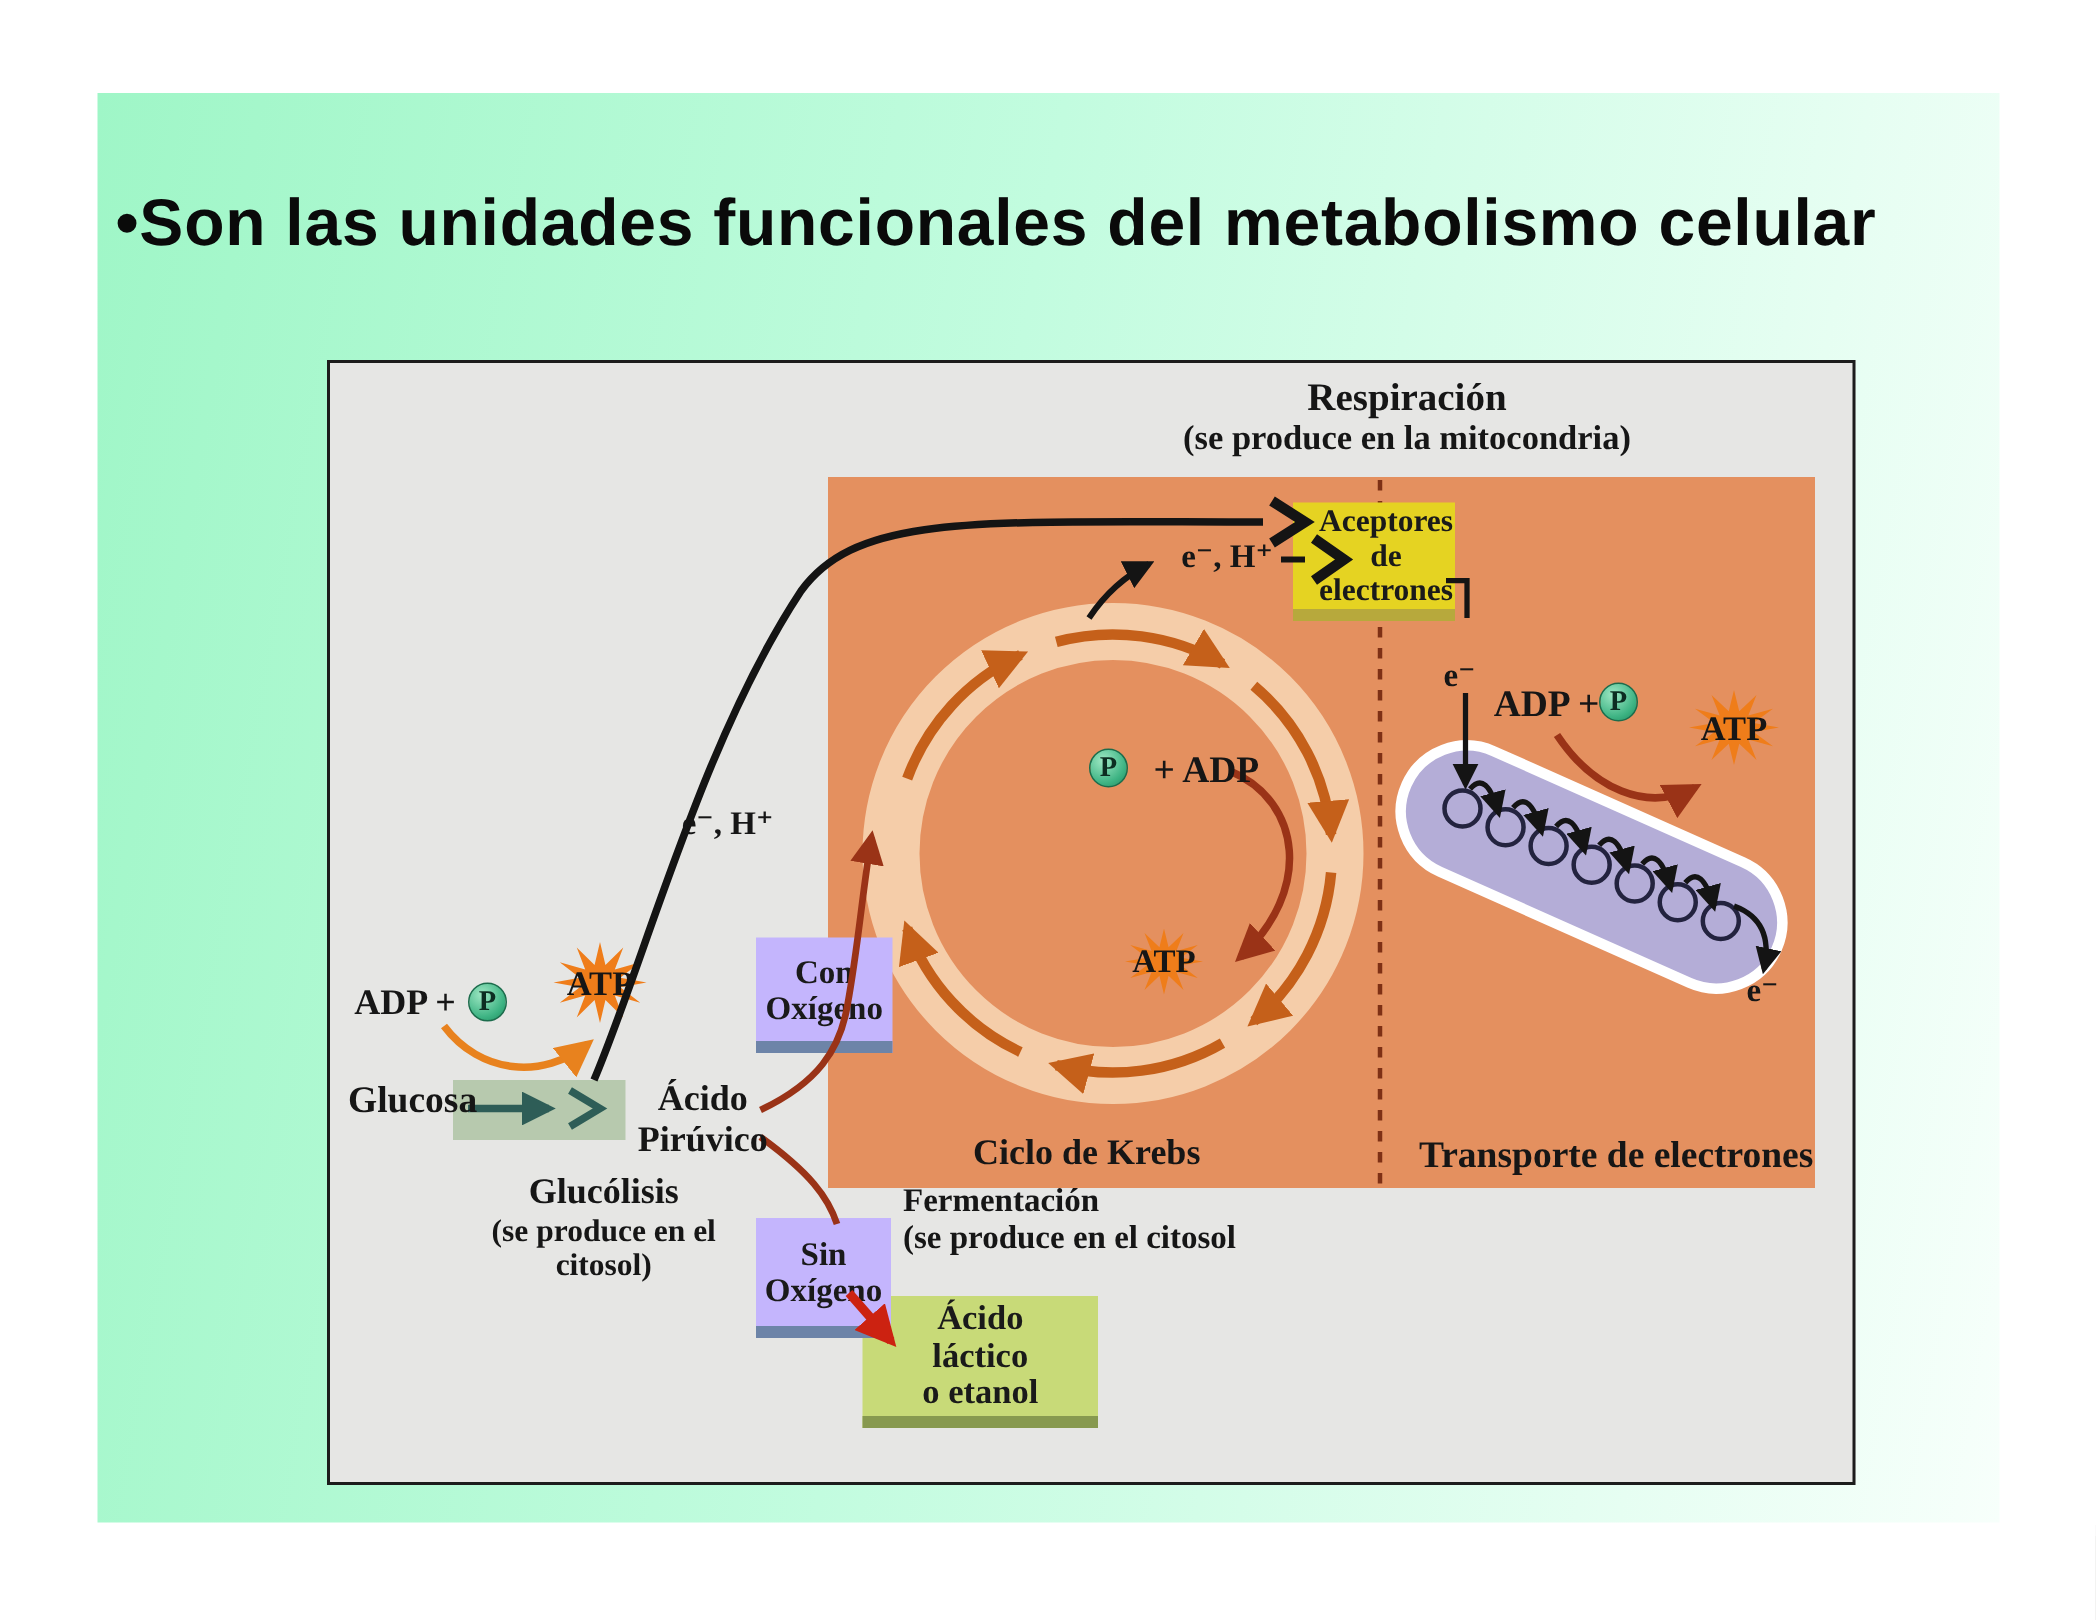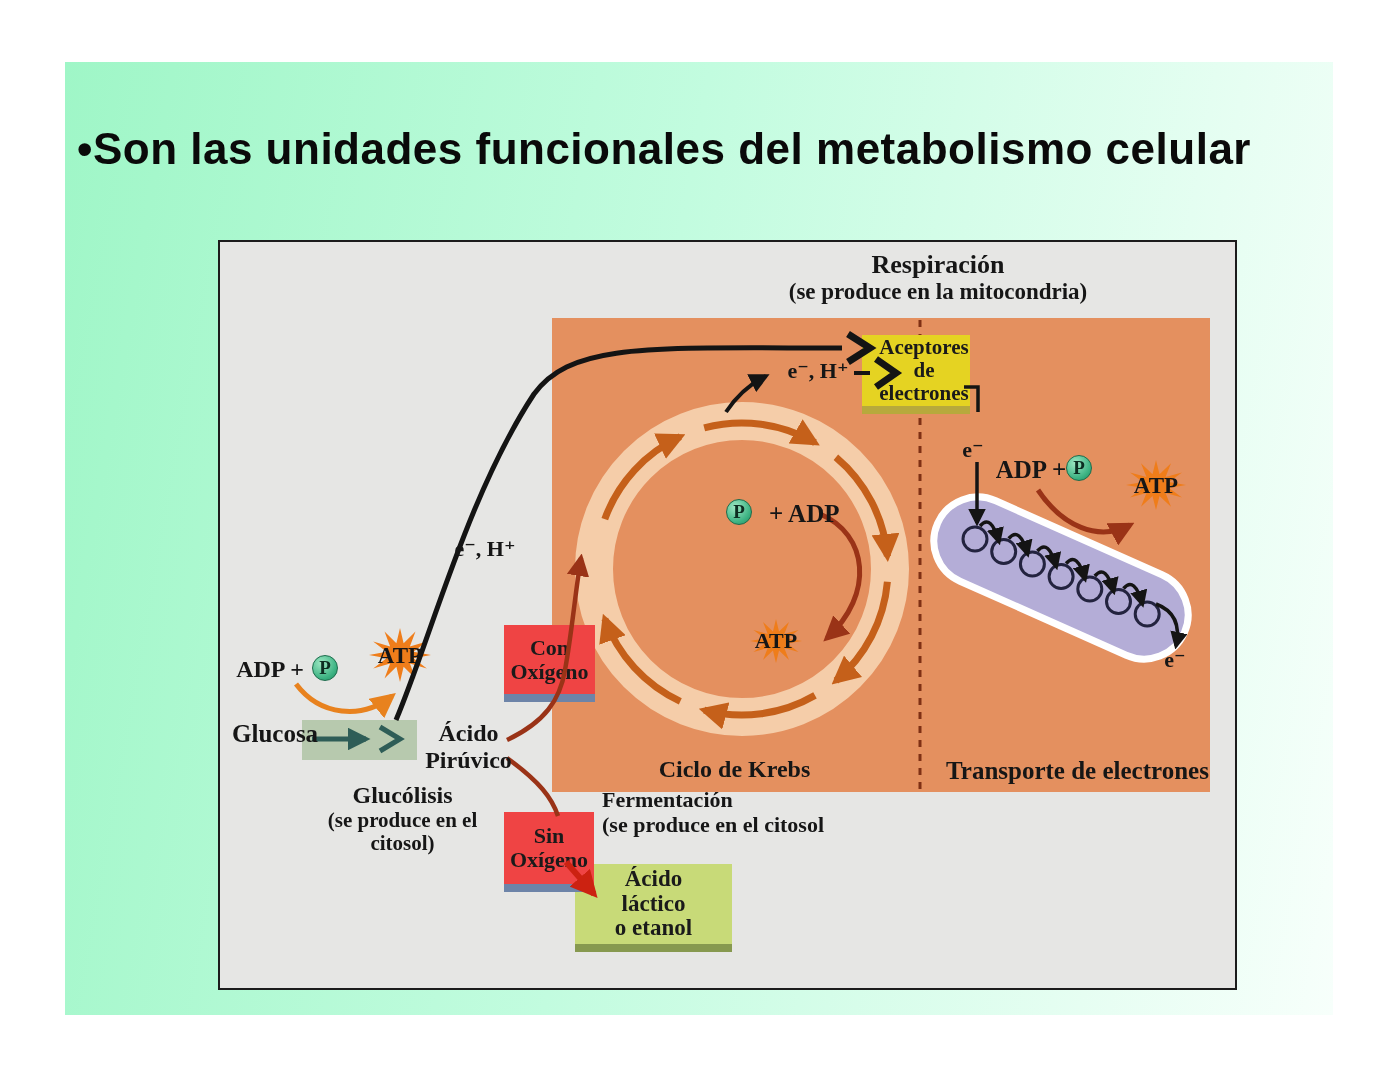"Con" .box-oxy { background: #ef4444 -> #c4b5fd }
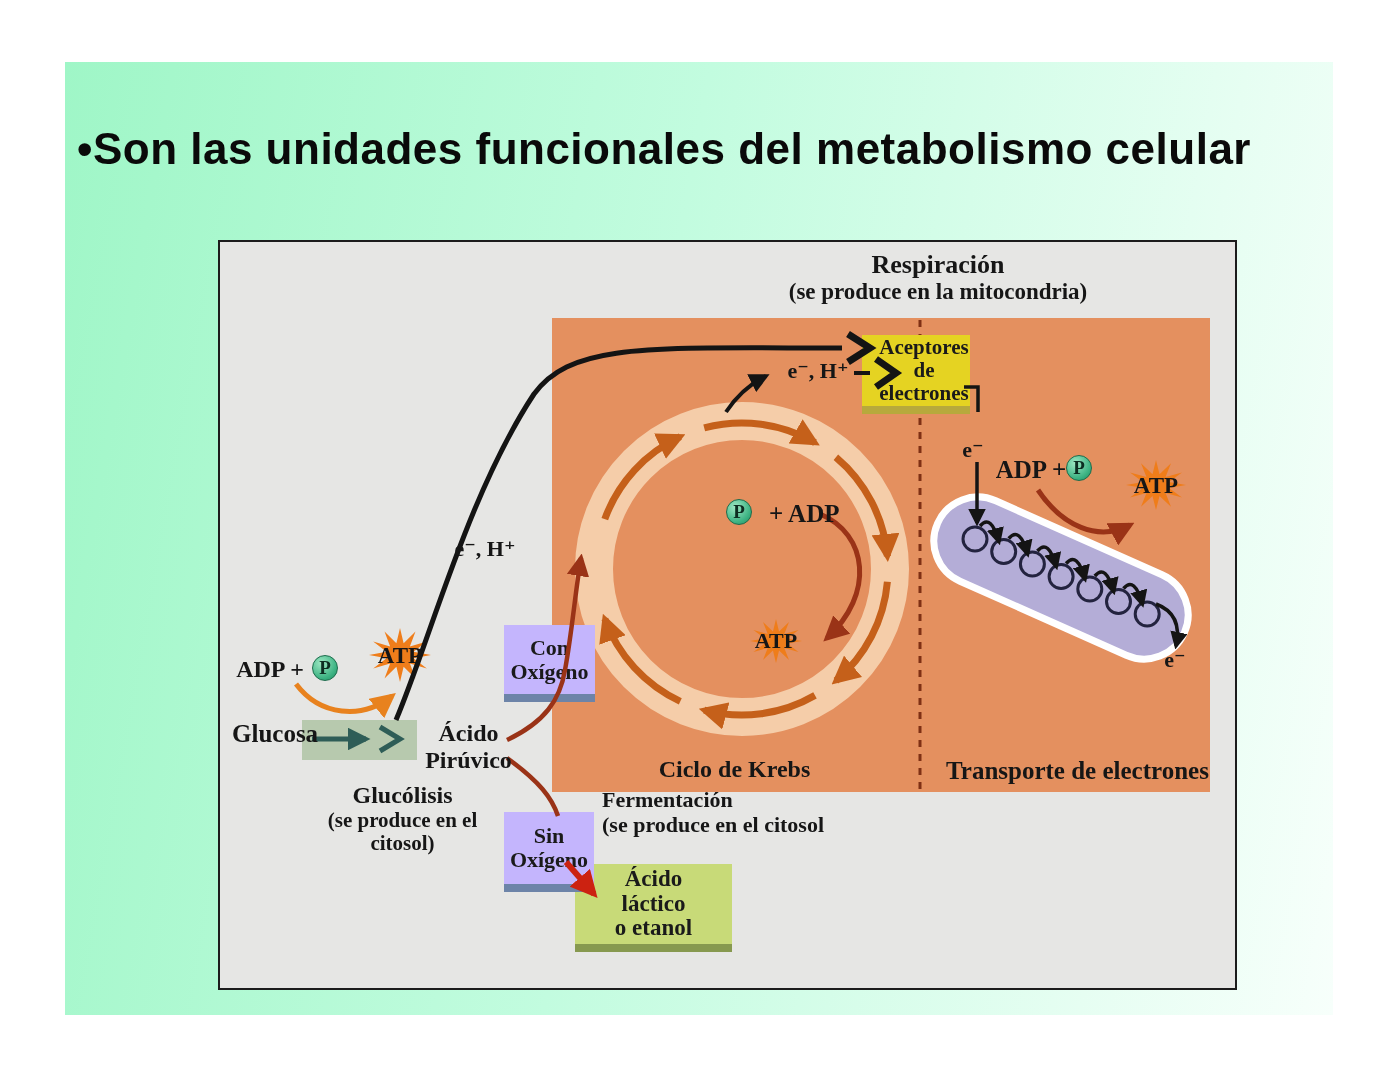"Ciclo de Krebs" div.t { left: 432px -> 422px }
